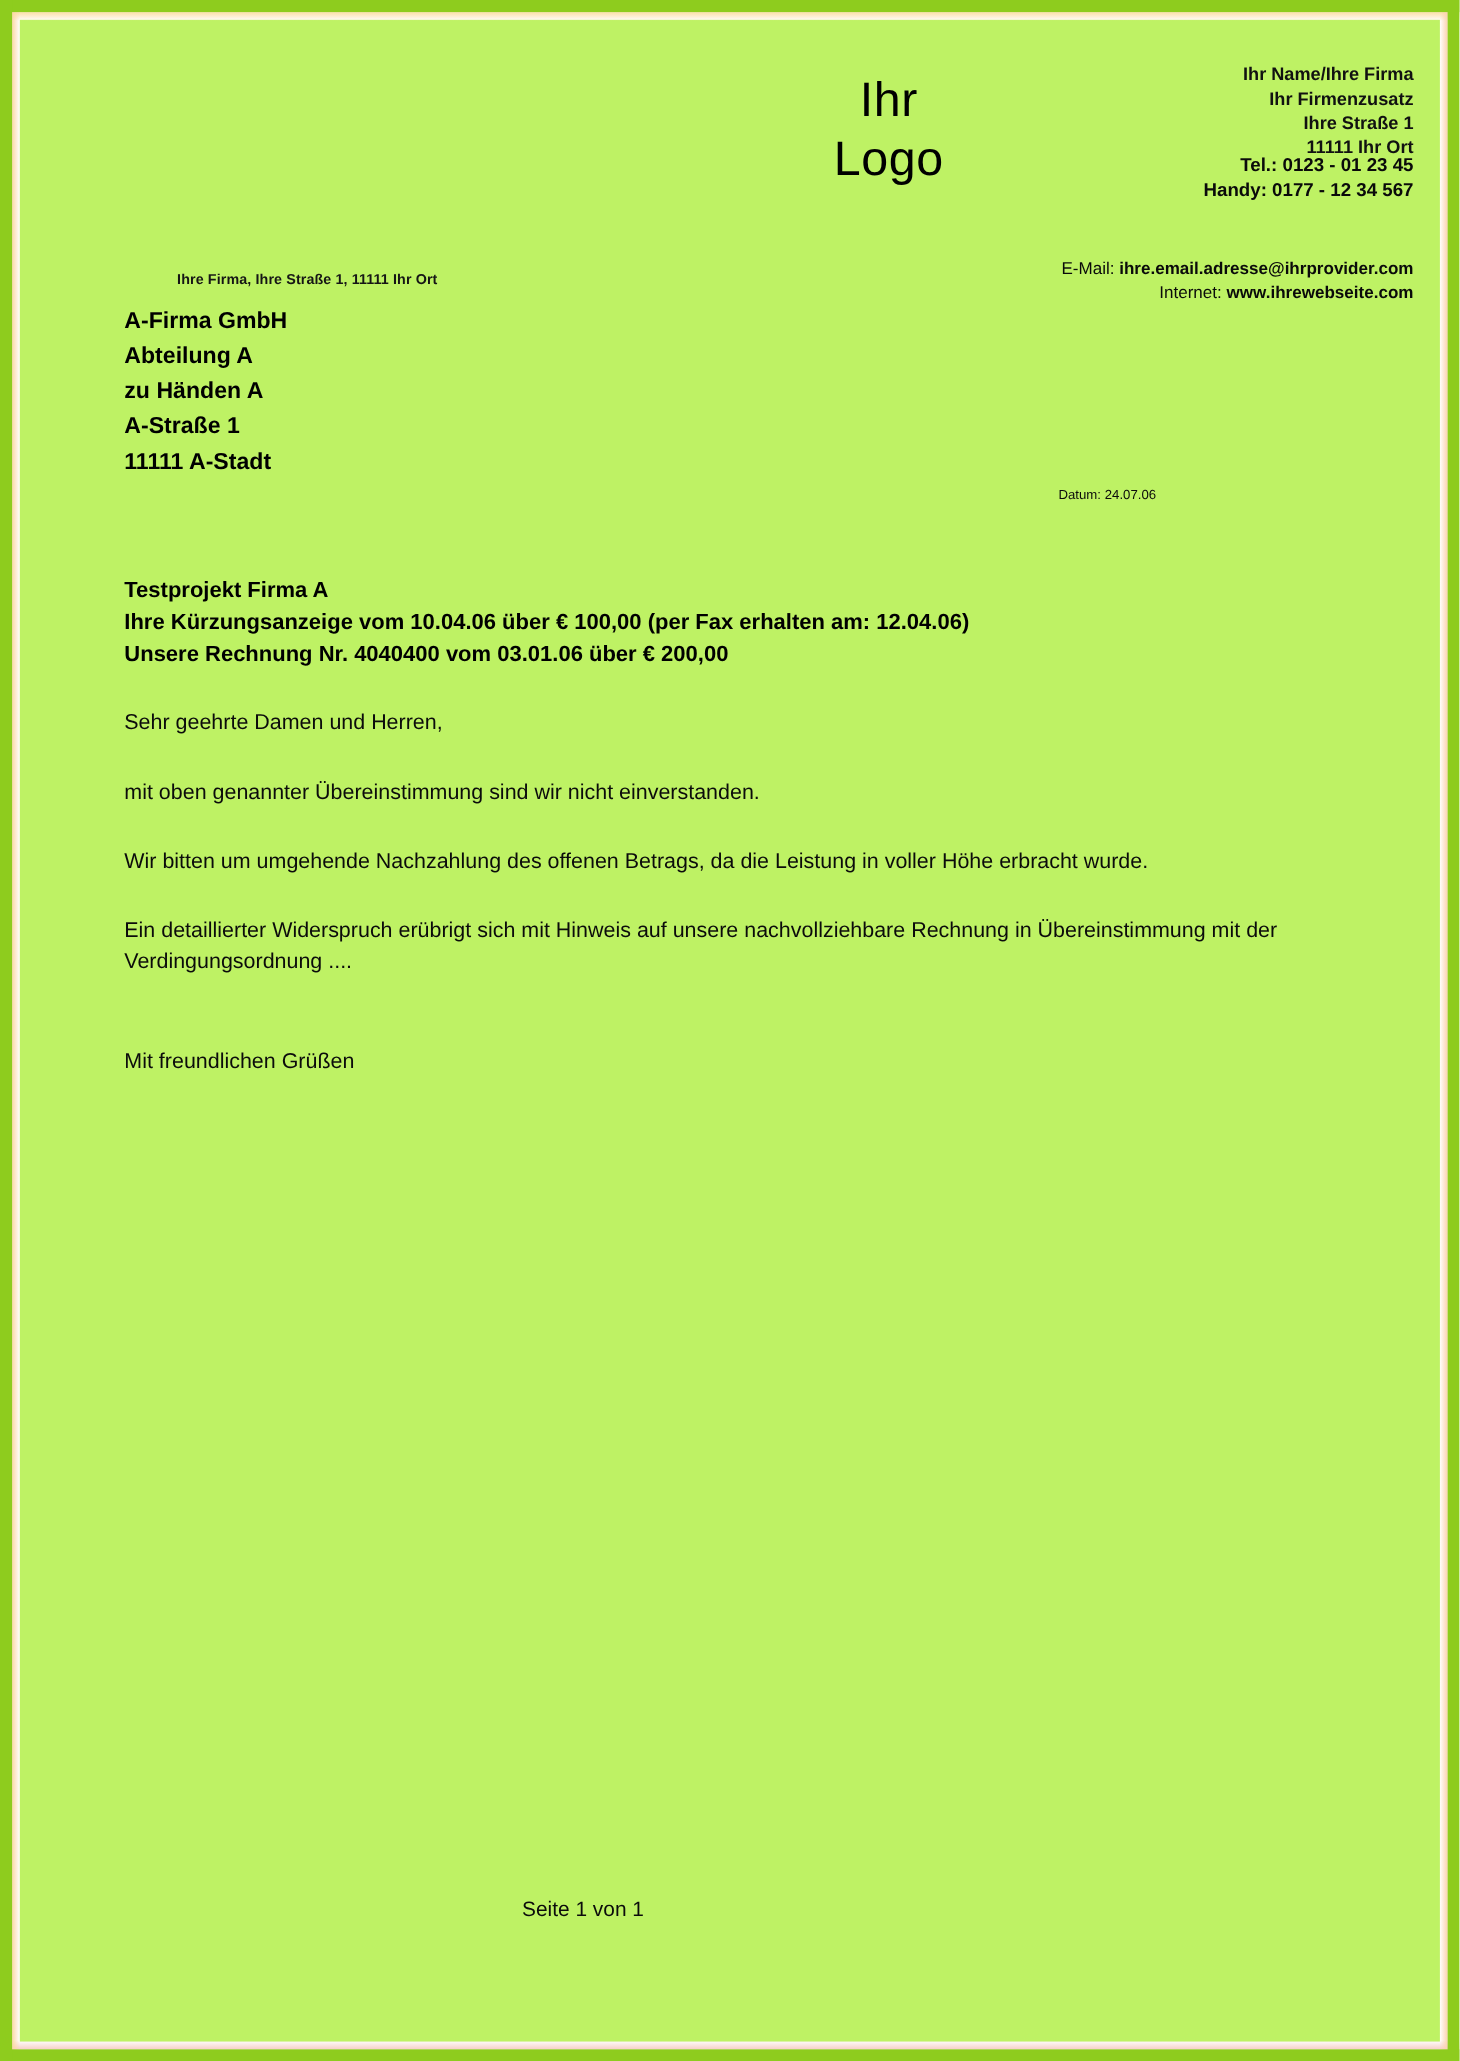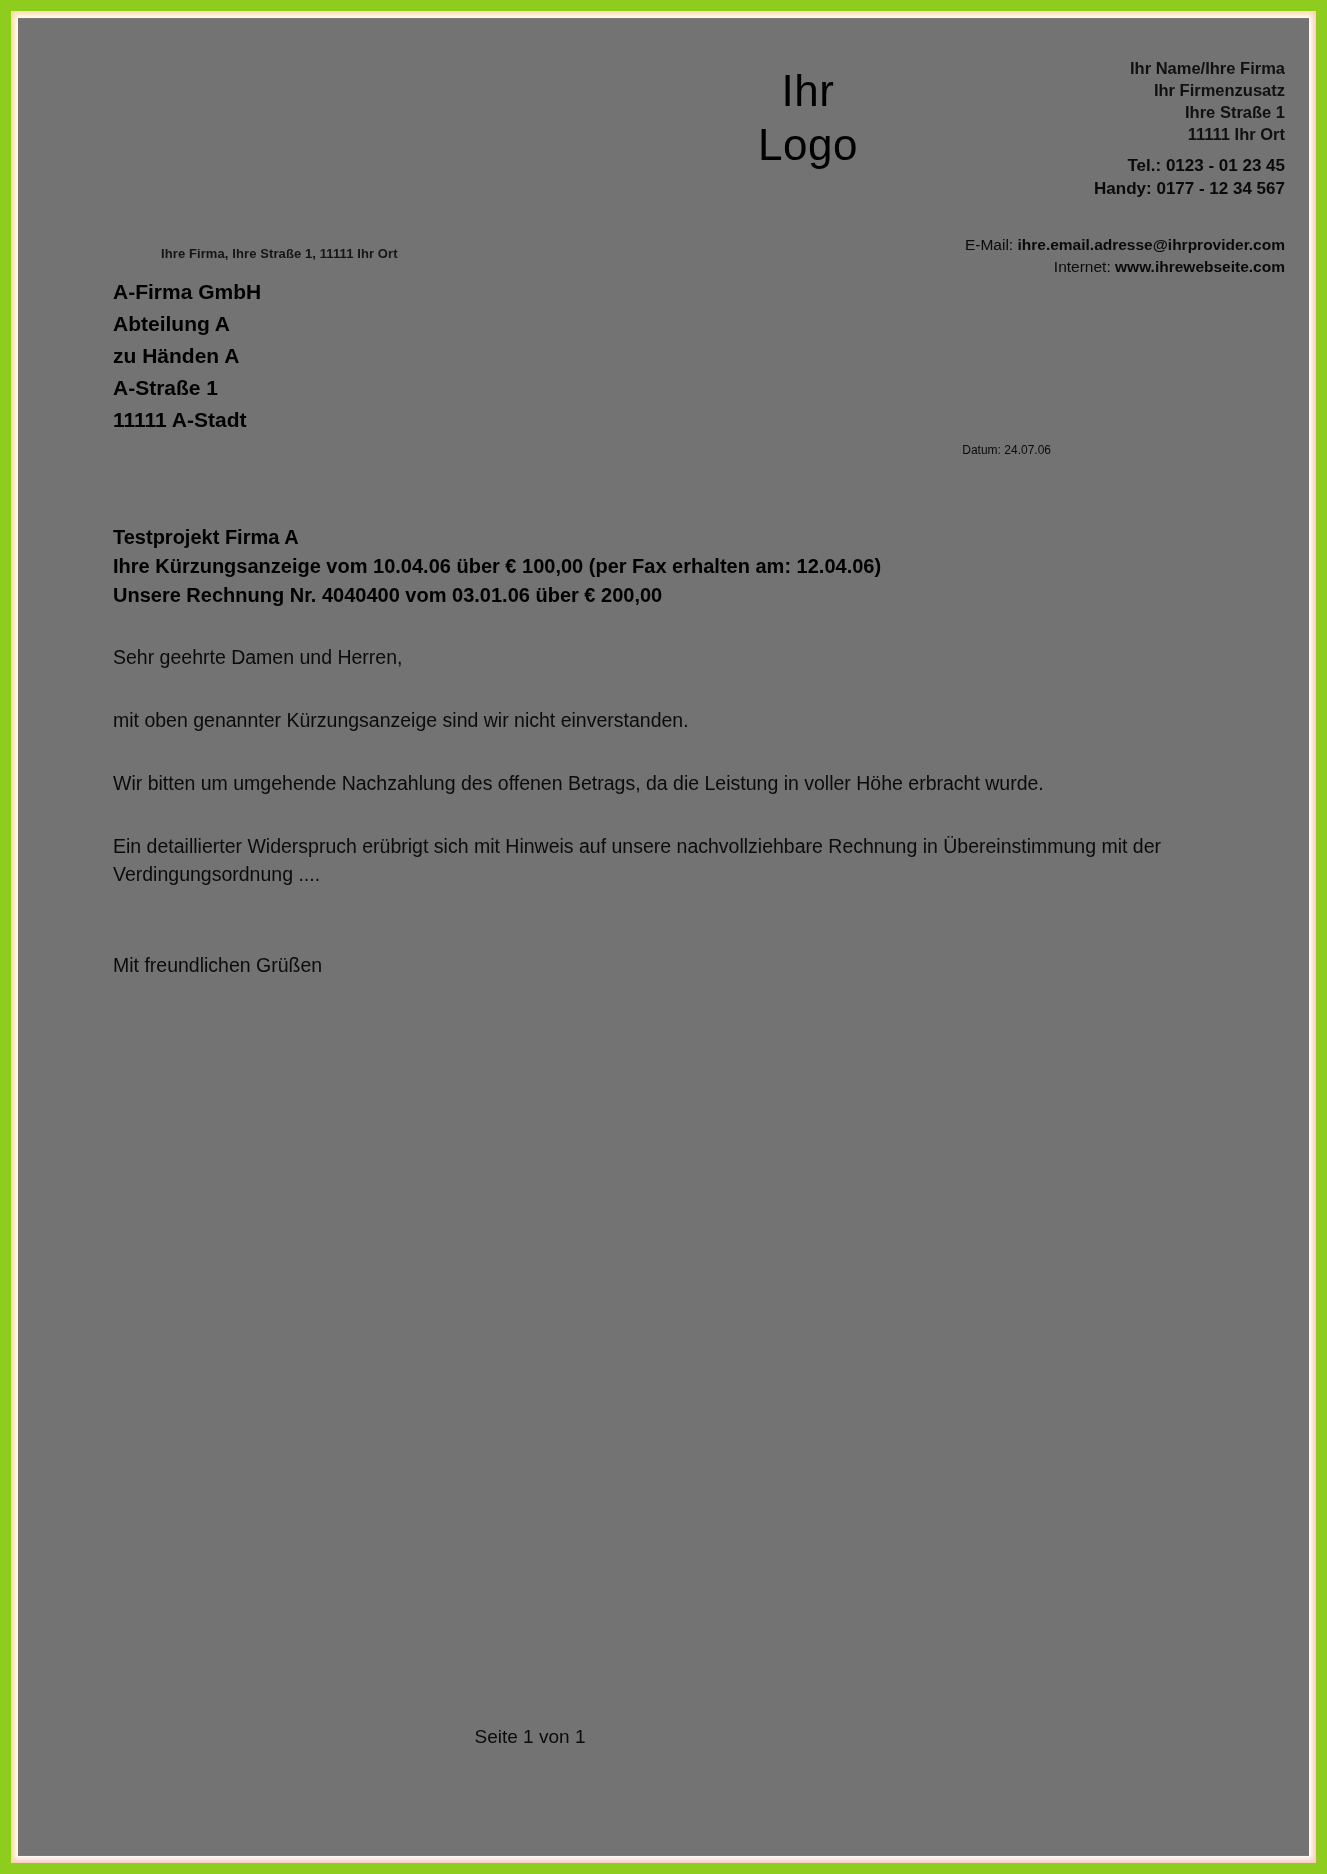"Ihr" .sheet { background: #737373 -> #bef264 }
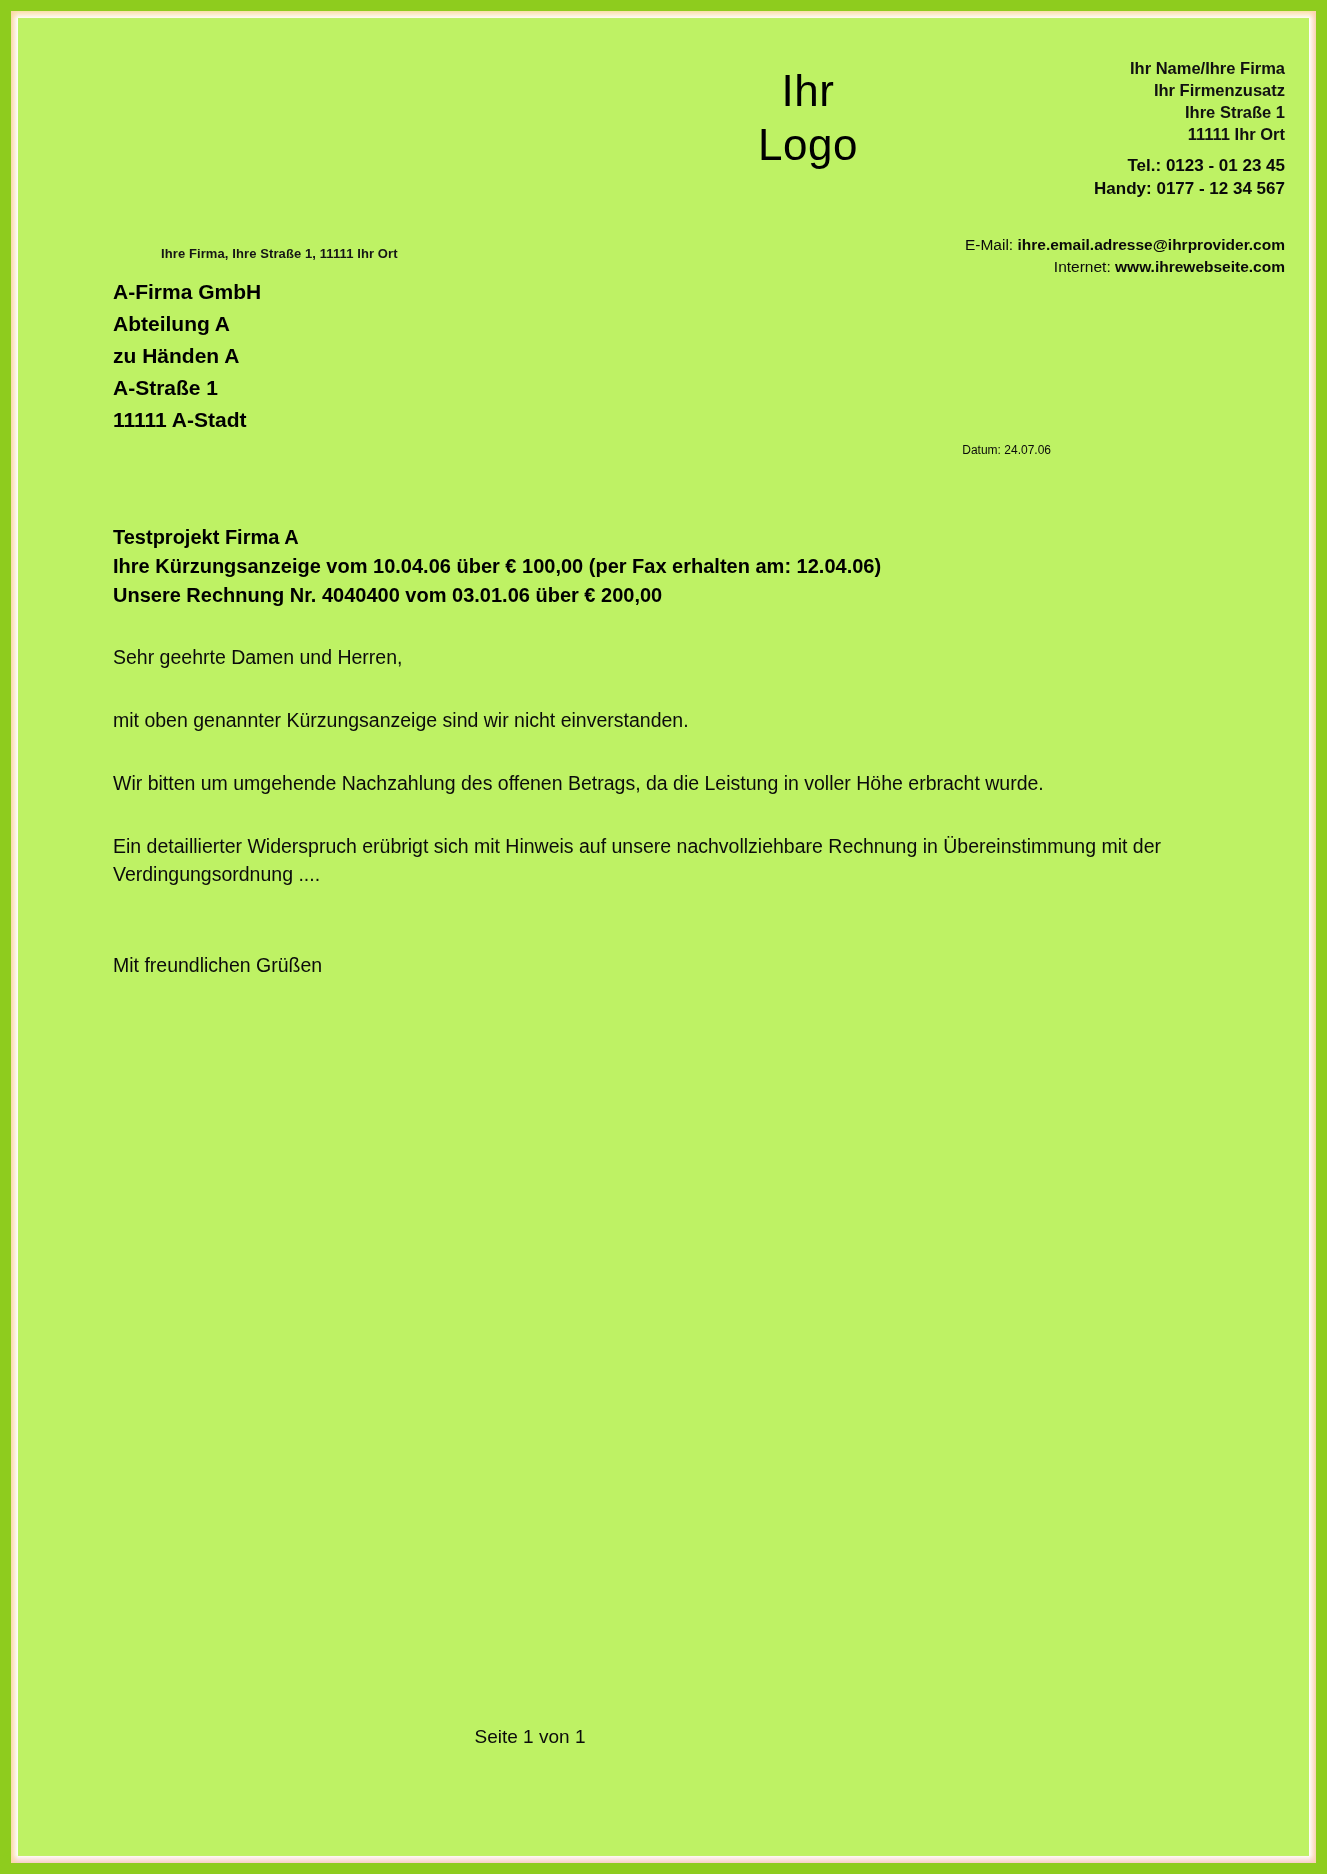"Tel.: 0123 - 01 23" .contact-block { top: 136px -> 120px }
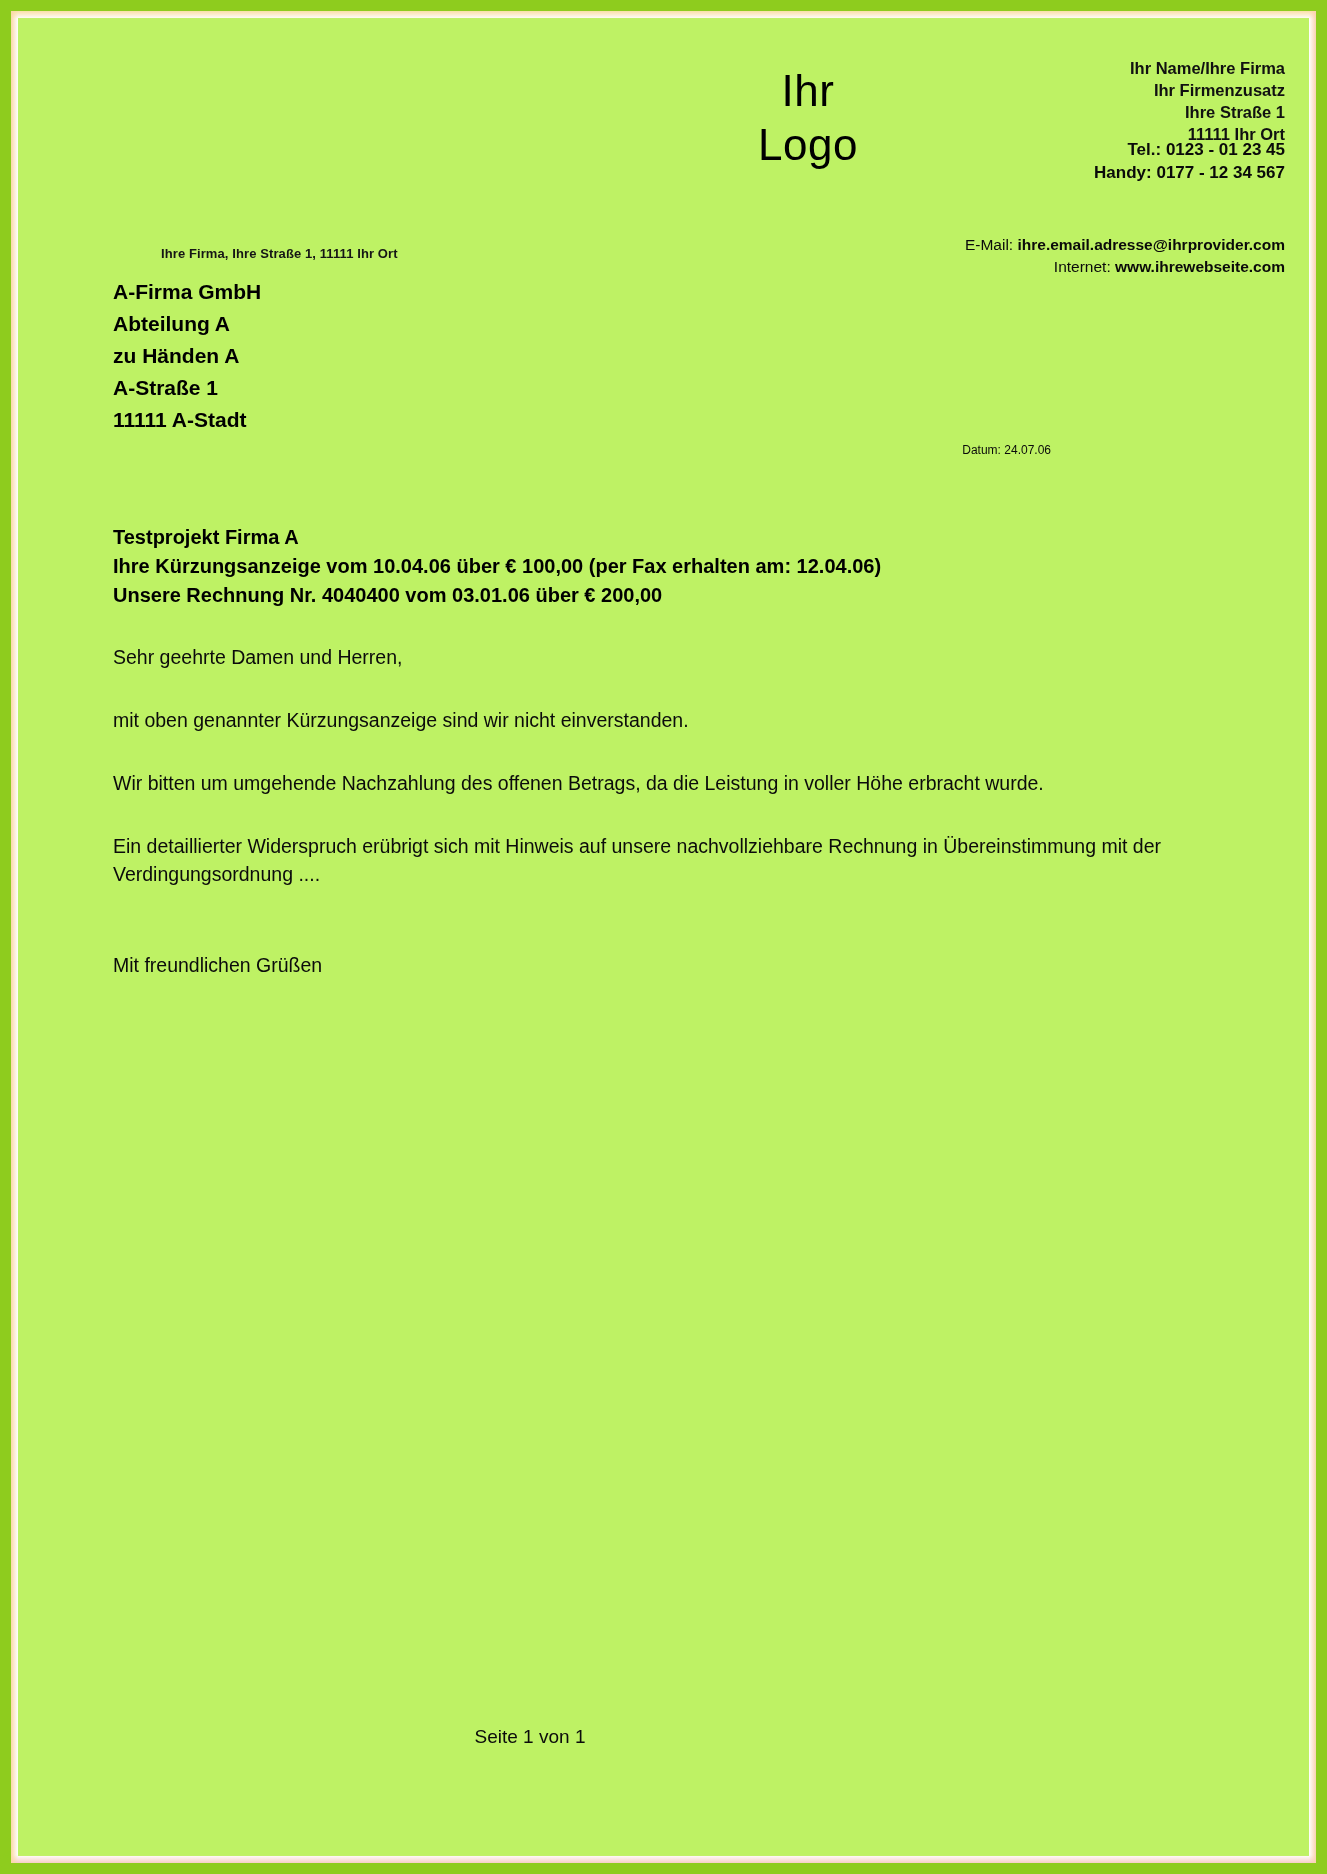"mit oben genannter Kürzungsanzeige sind" p { text: Kürzungsanzeige -> Übereinstimmung }
